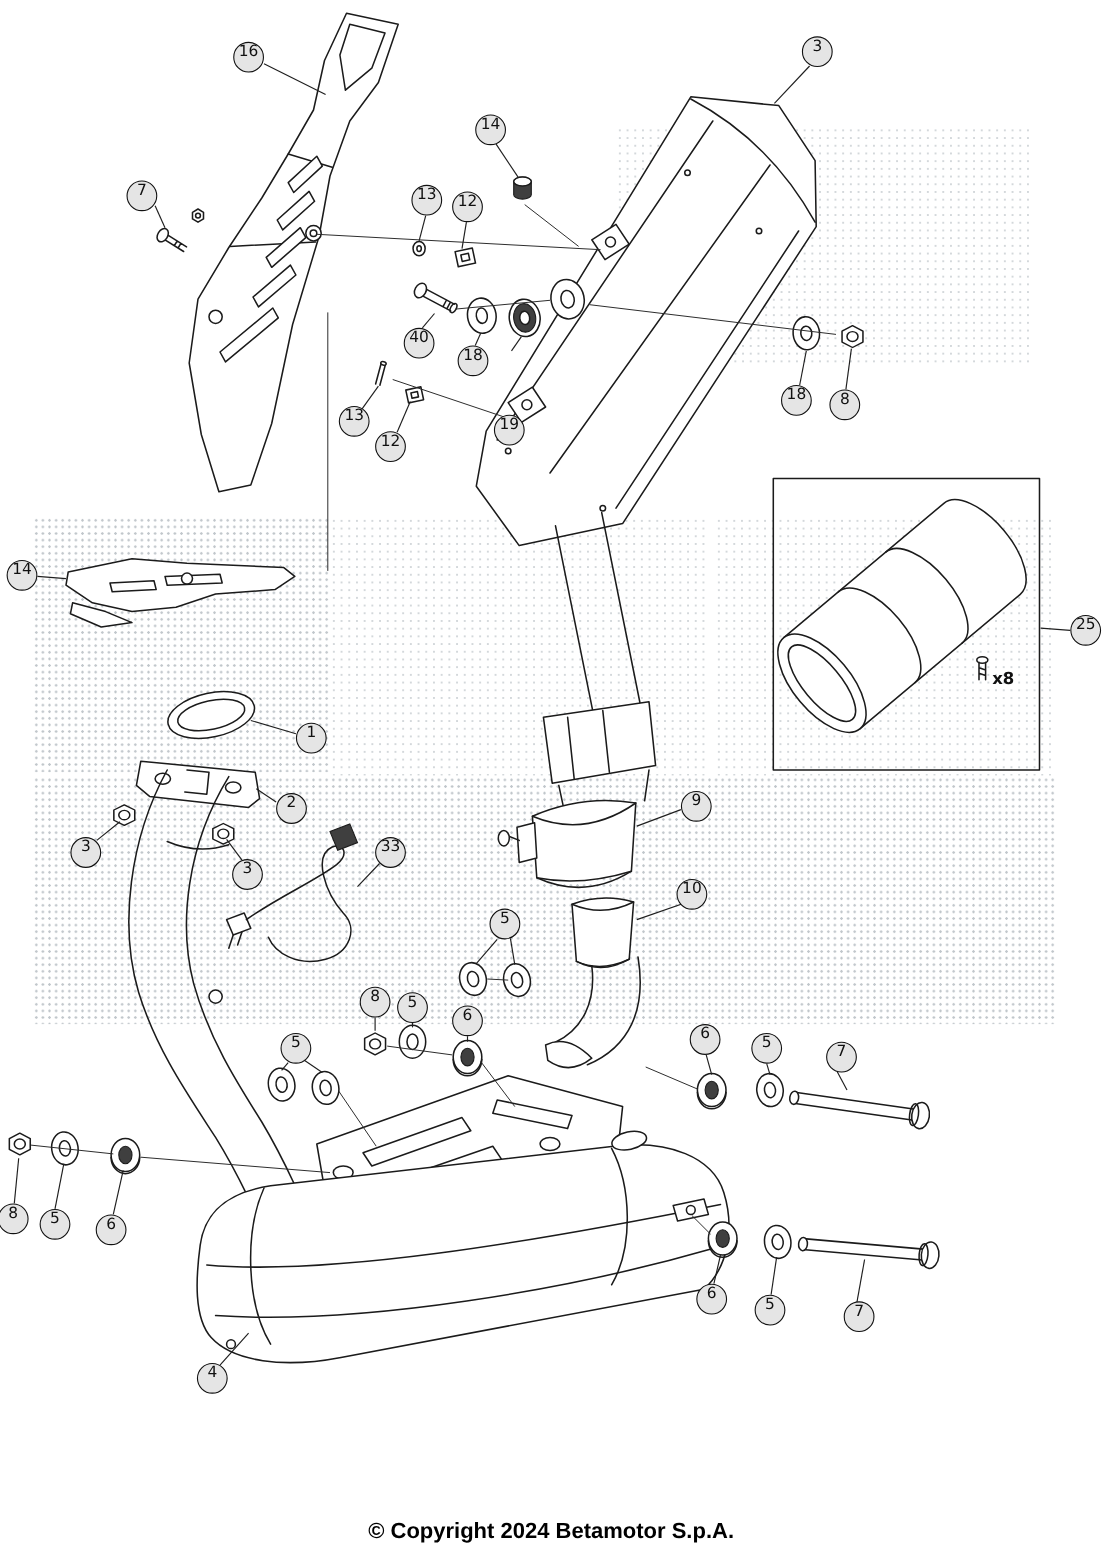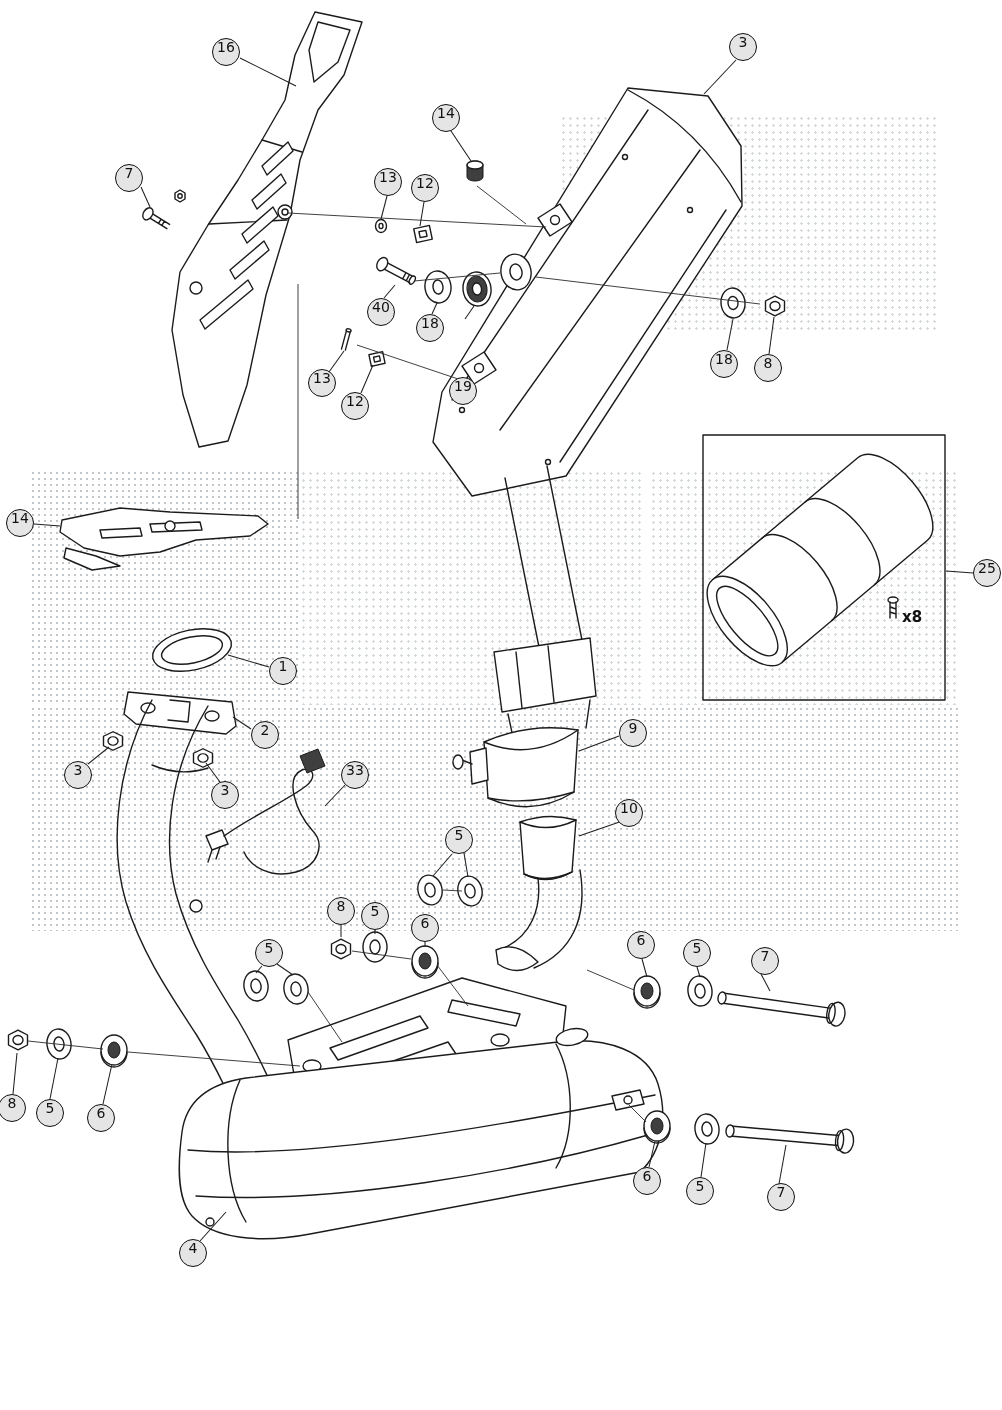"© Copyright 2024 Betamotor S.p.A." div.copyright { html: none -> <div>© Copyright 2024 Betamotor S.p.A.</div> }
